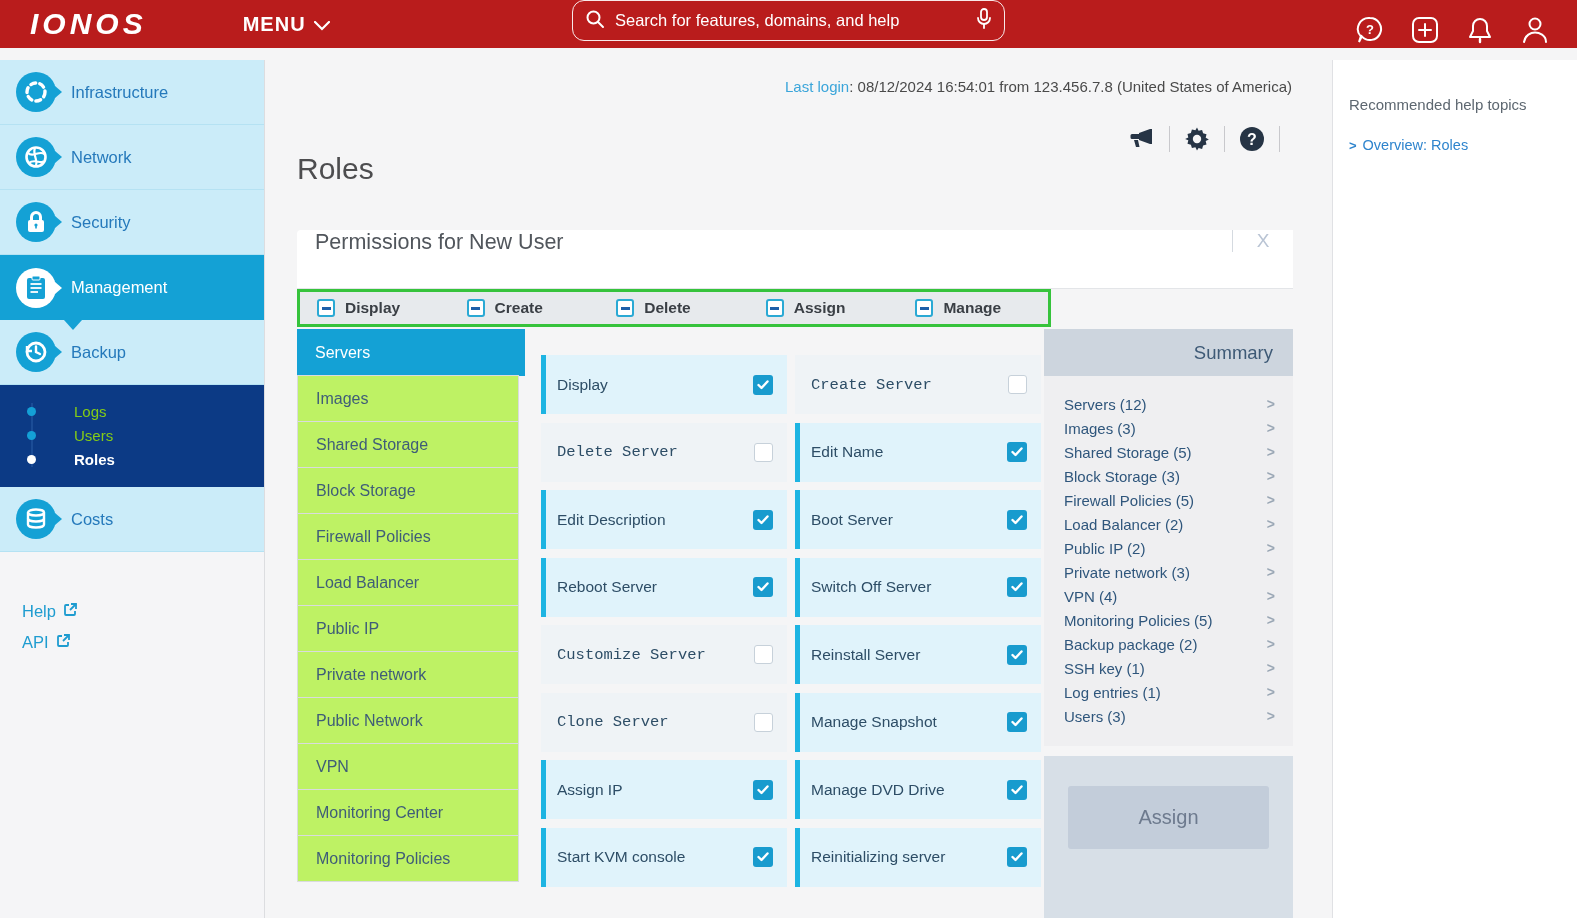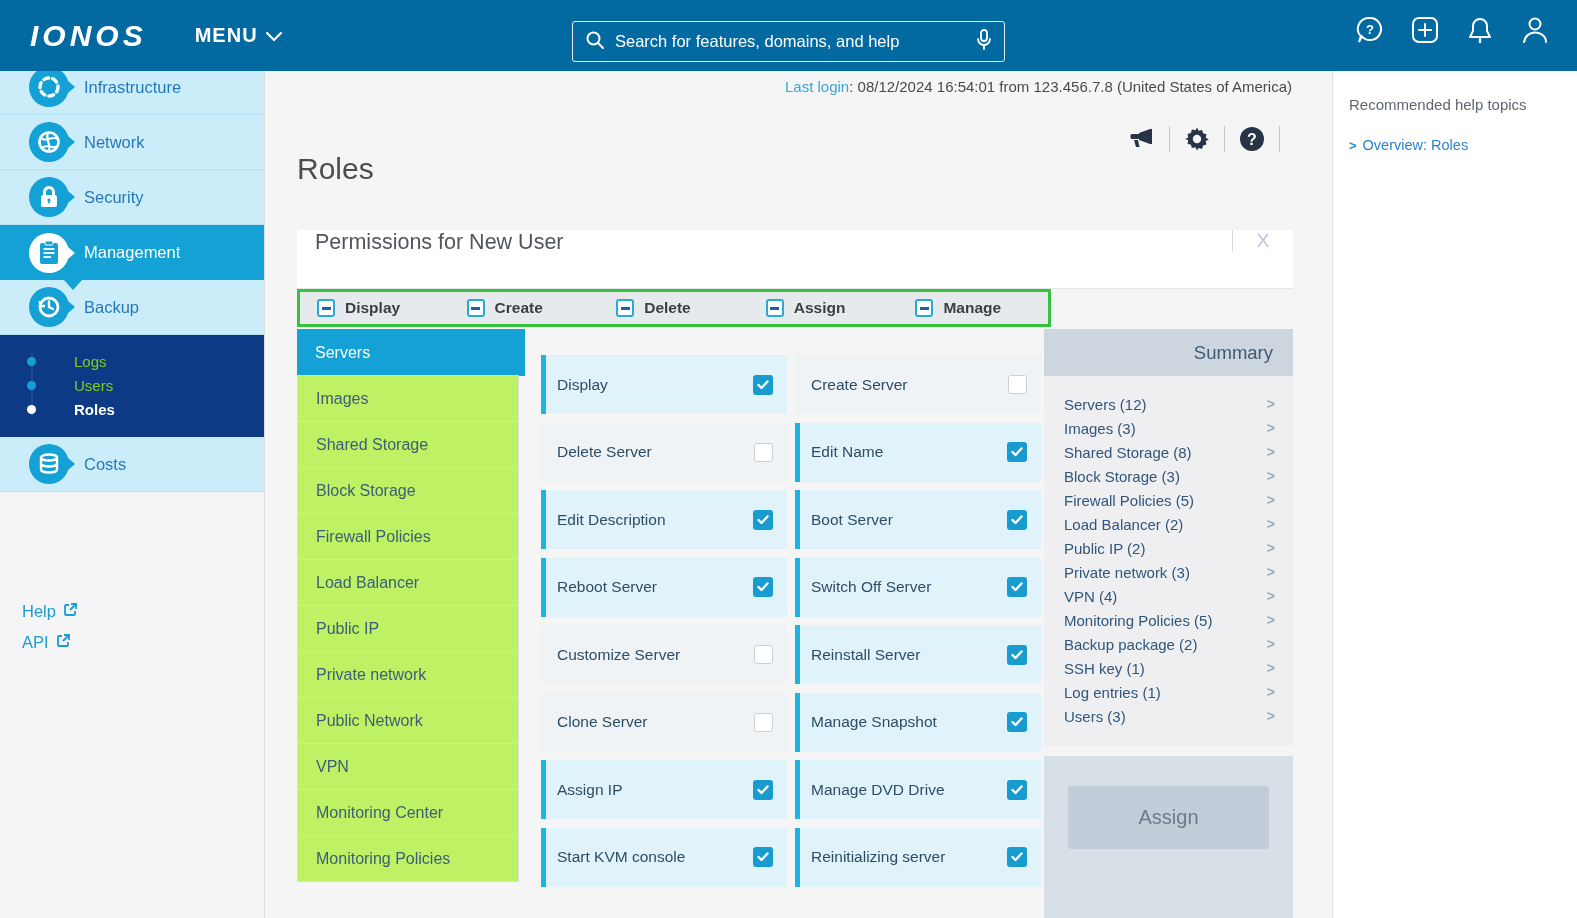"IONOS" .topbar { background: #0369a1 -> #b91c1c; gap: none -> 48px; height: 71px -> 48px }
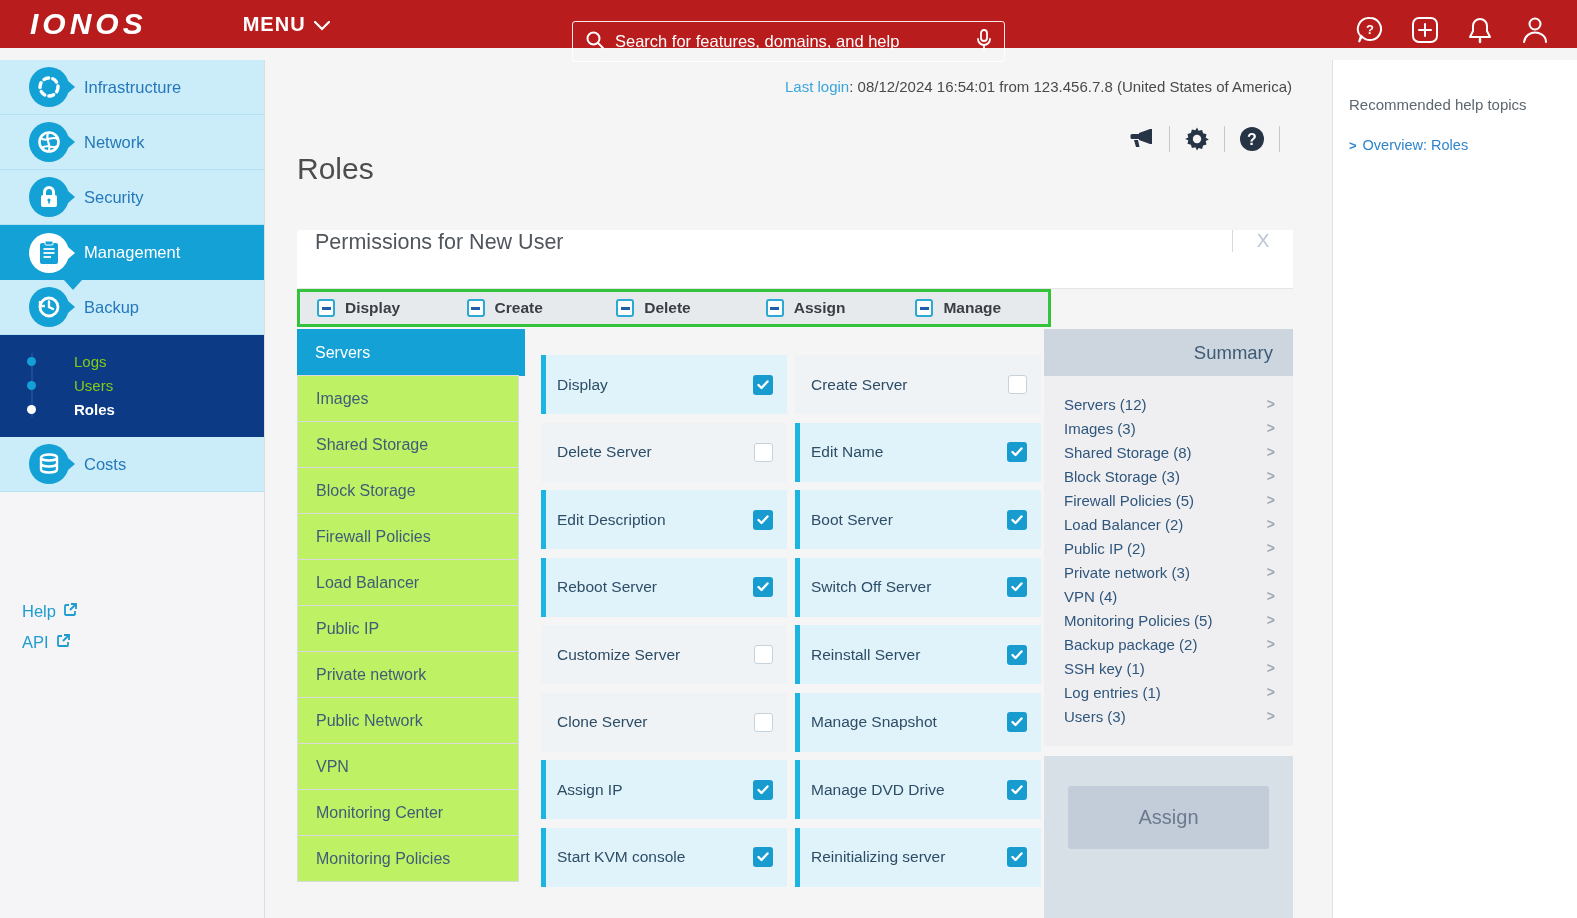"Search for features, domains, and" .searchbar { border-radius: 3px -> 12px; top: 21px -> 0 }
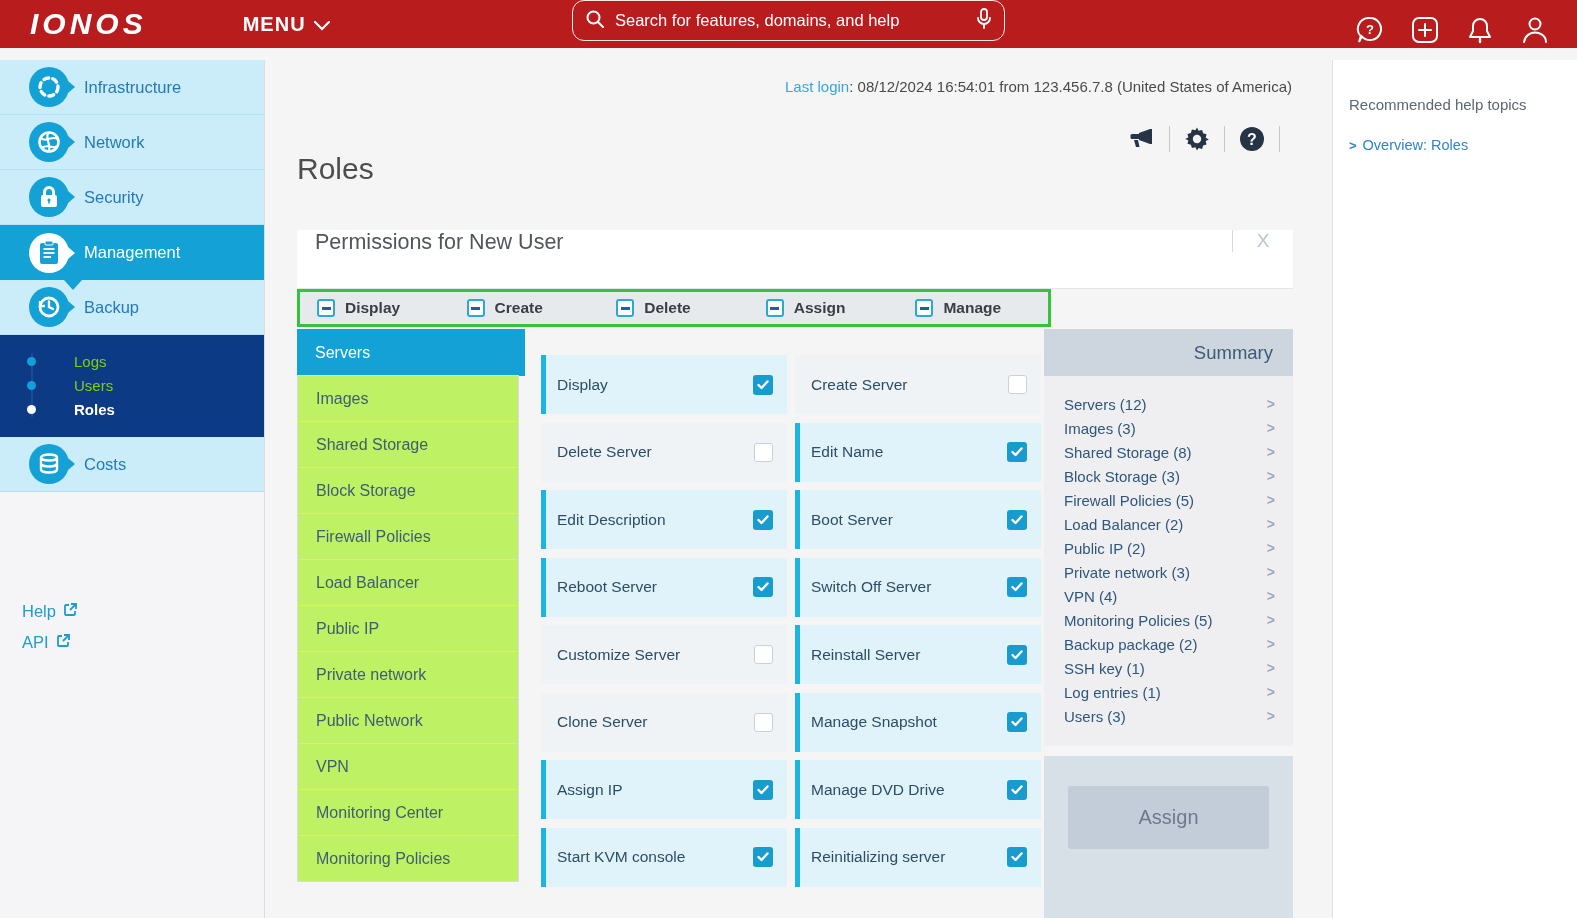"Infrastructure" .nav-item { height: 55px -> 65px; padding-left: 29px -> 16px }
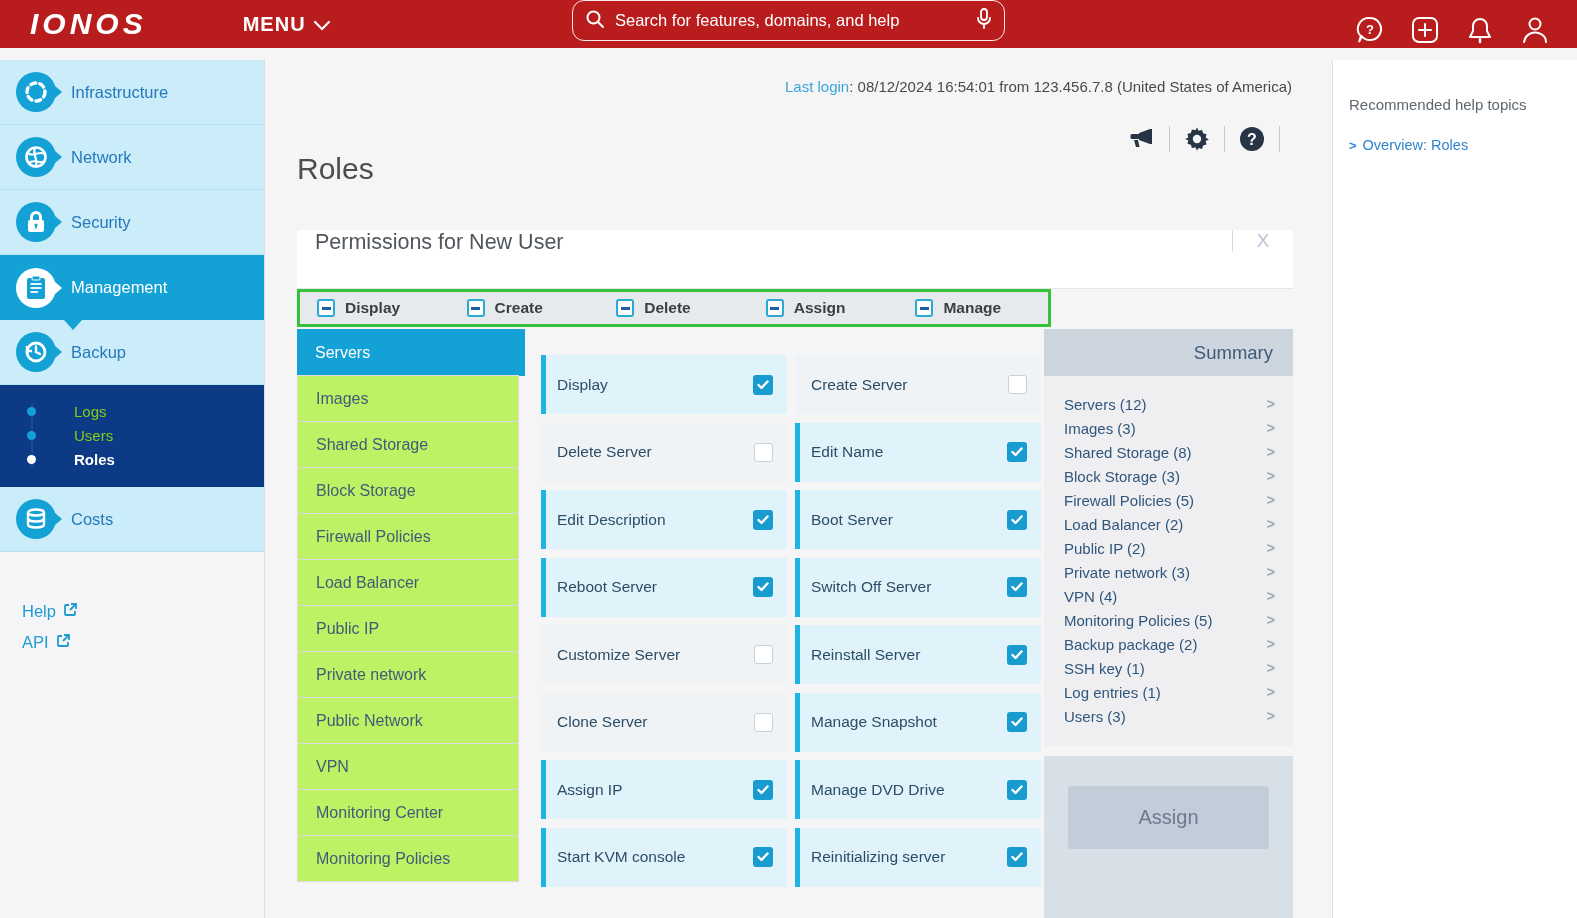"Create Server" .cell.unchecked { font-family: none -> Liberation Mono, monospace }
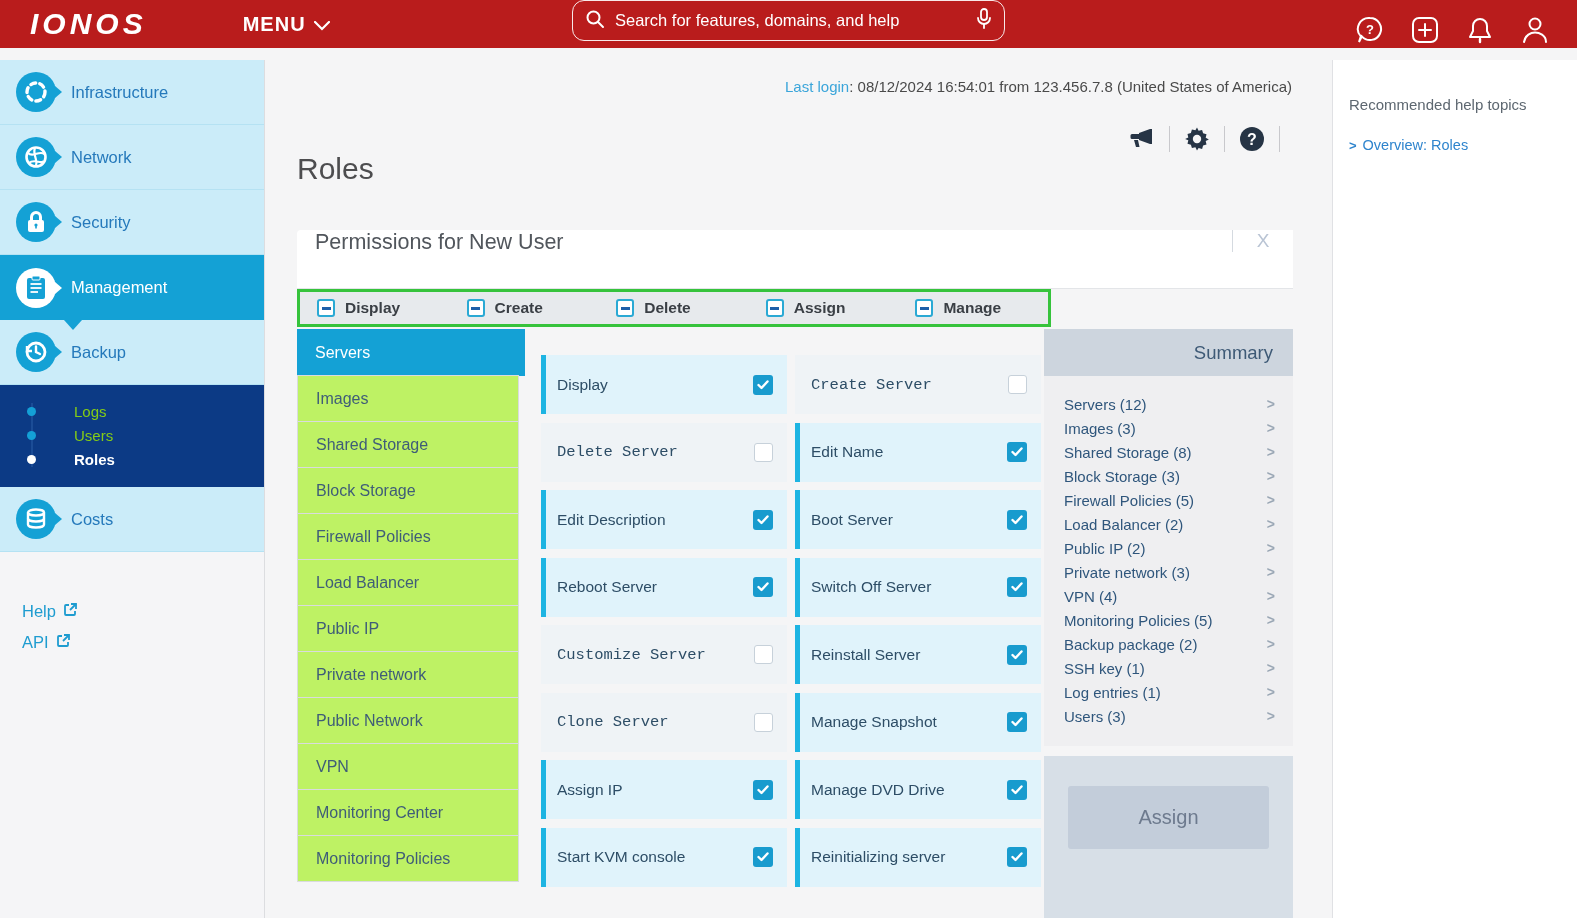"Shared Storage (8)" span.srlabel { text: 8 -> 5 }
